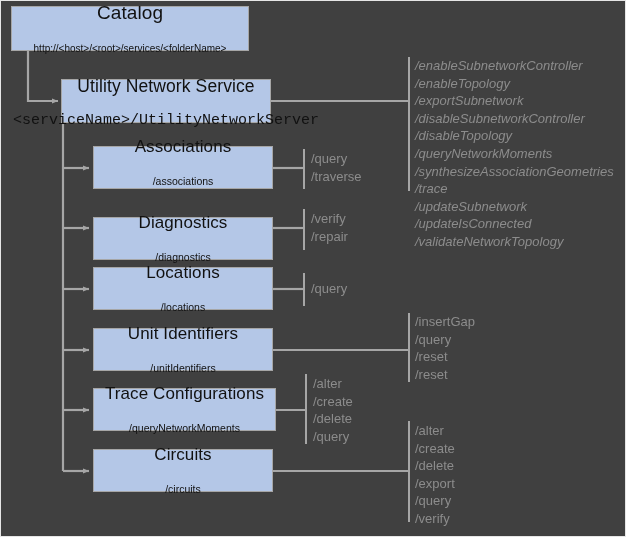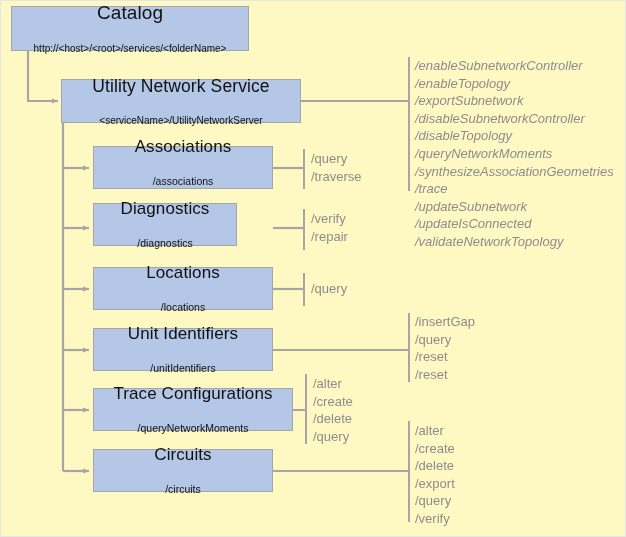"Catalog" #canvas { background: #fef9c3 -> #404040 }
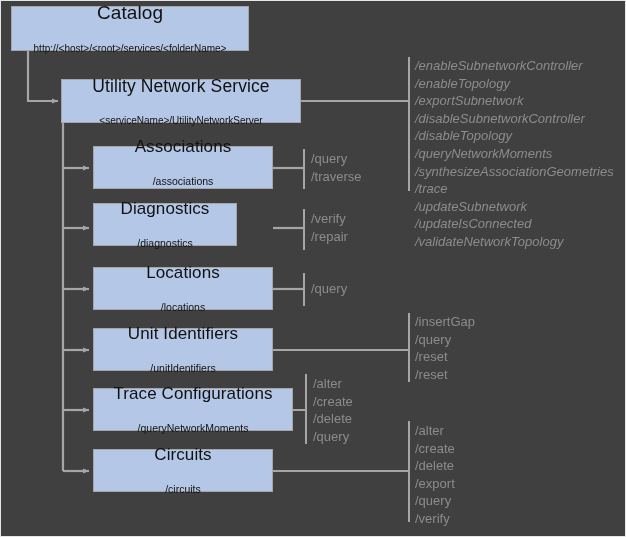"Utility Network Service" div.node { width: 240px -> 210px }
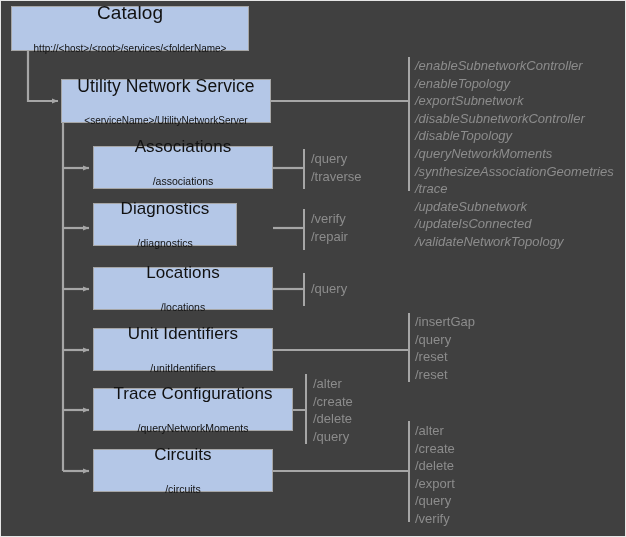"<serviceName>/UtilityNetworkServer" .node.service .sub { font-family: none -> Liberation Mono, monospace; font-size: 10px -> 15px }
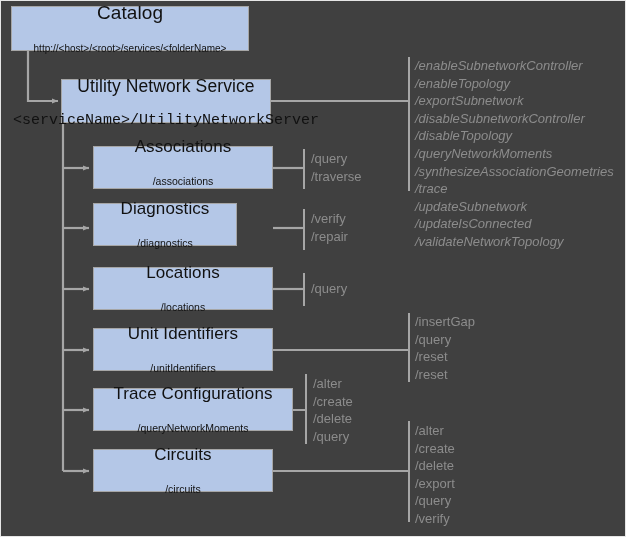"Diagnostics" div.node { top: 202px -> 216px; width: 144px -> 180px }
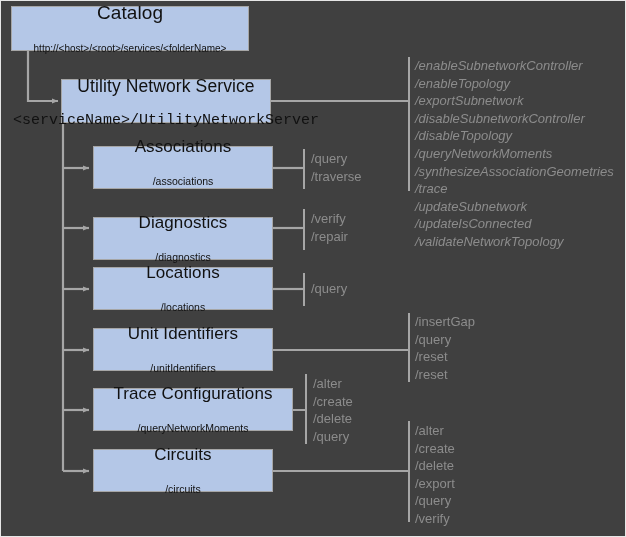"Trace Configurations" div.node { width: 200px -> 183px }
